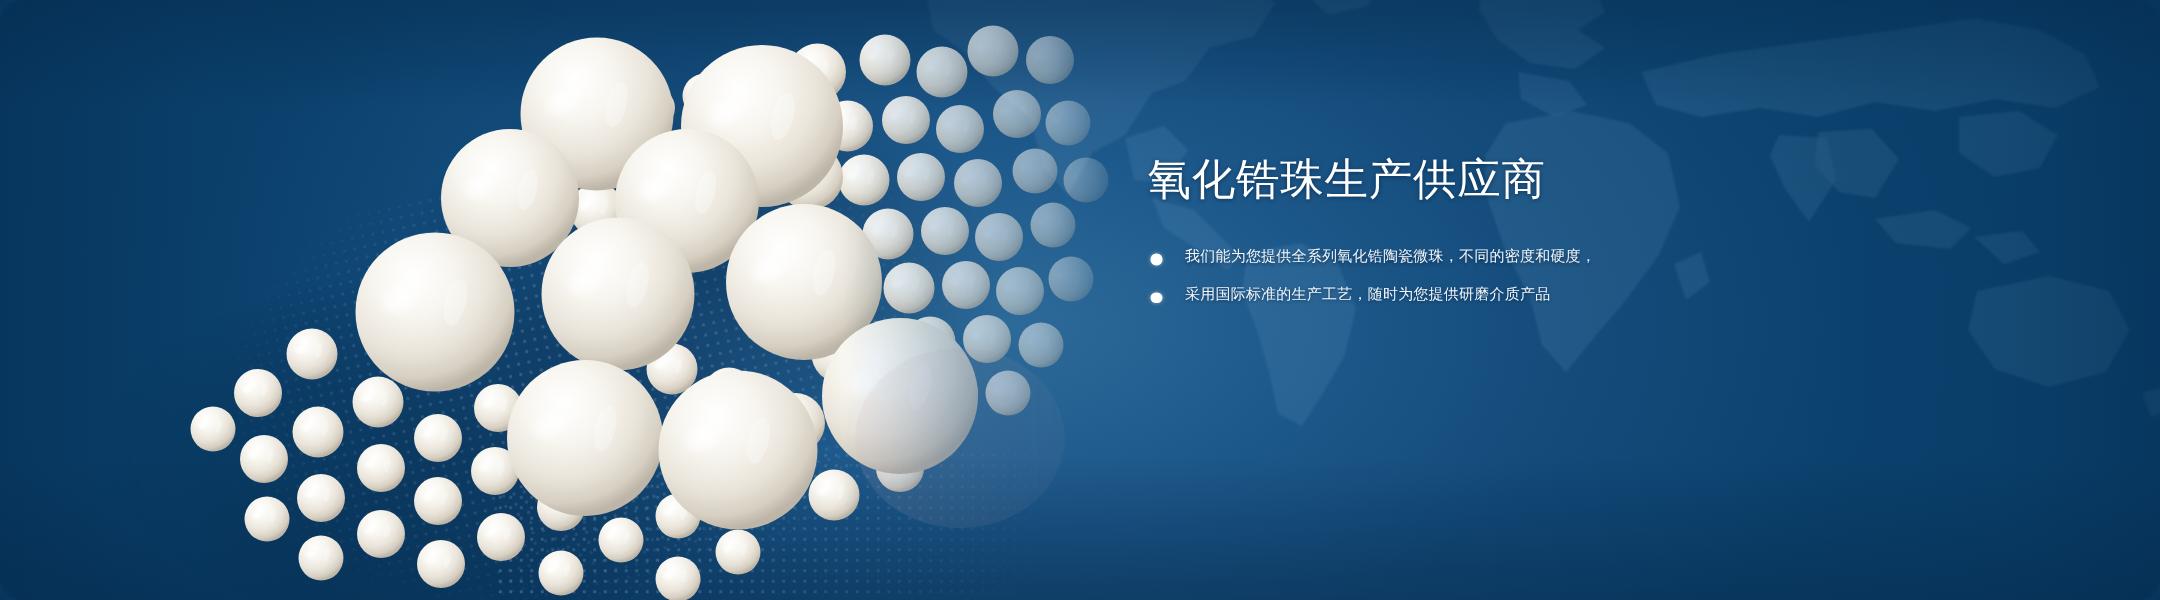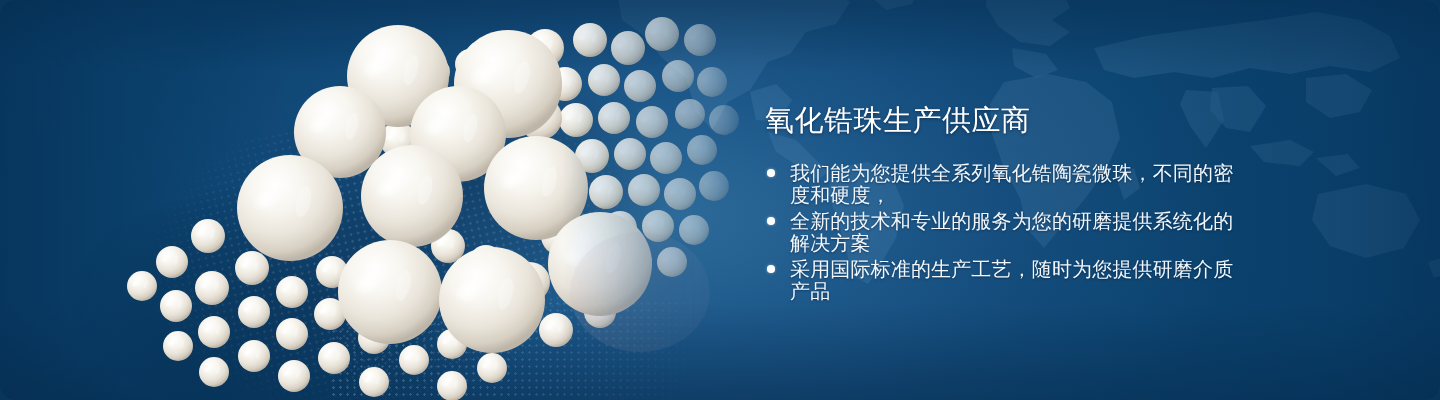"我们能为您提供全系列氧化锆陶瓷微珠，不同的密度和硬度，" .bullet { font-family: none -> Liberation Mono, monospace; font-size: 20px -> 10px }
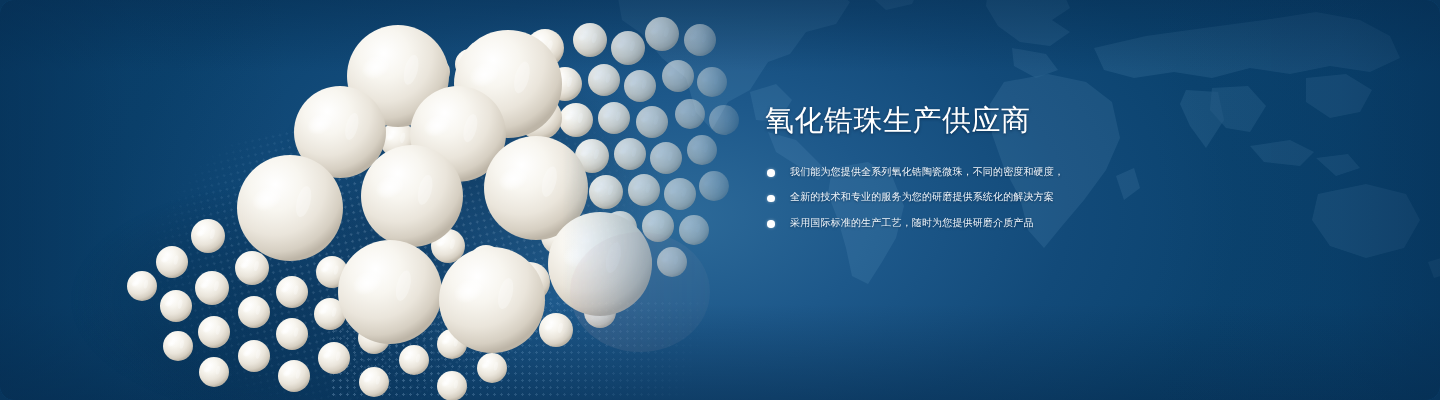"全新的技术和专业的服务为您的研磨提供系统化的解决方案" li.bullet { html: <li> <span></span> <span>全新的技术和专业的服务为您的研磨提供系统化的解决方案</span> </li> -> none }
